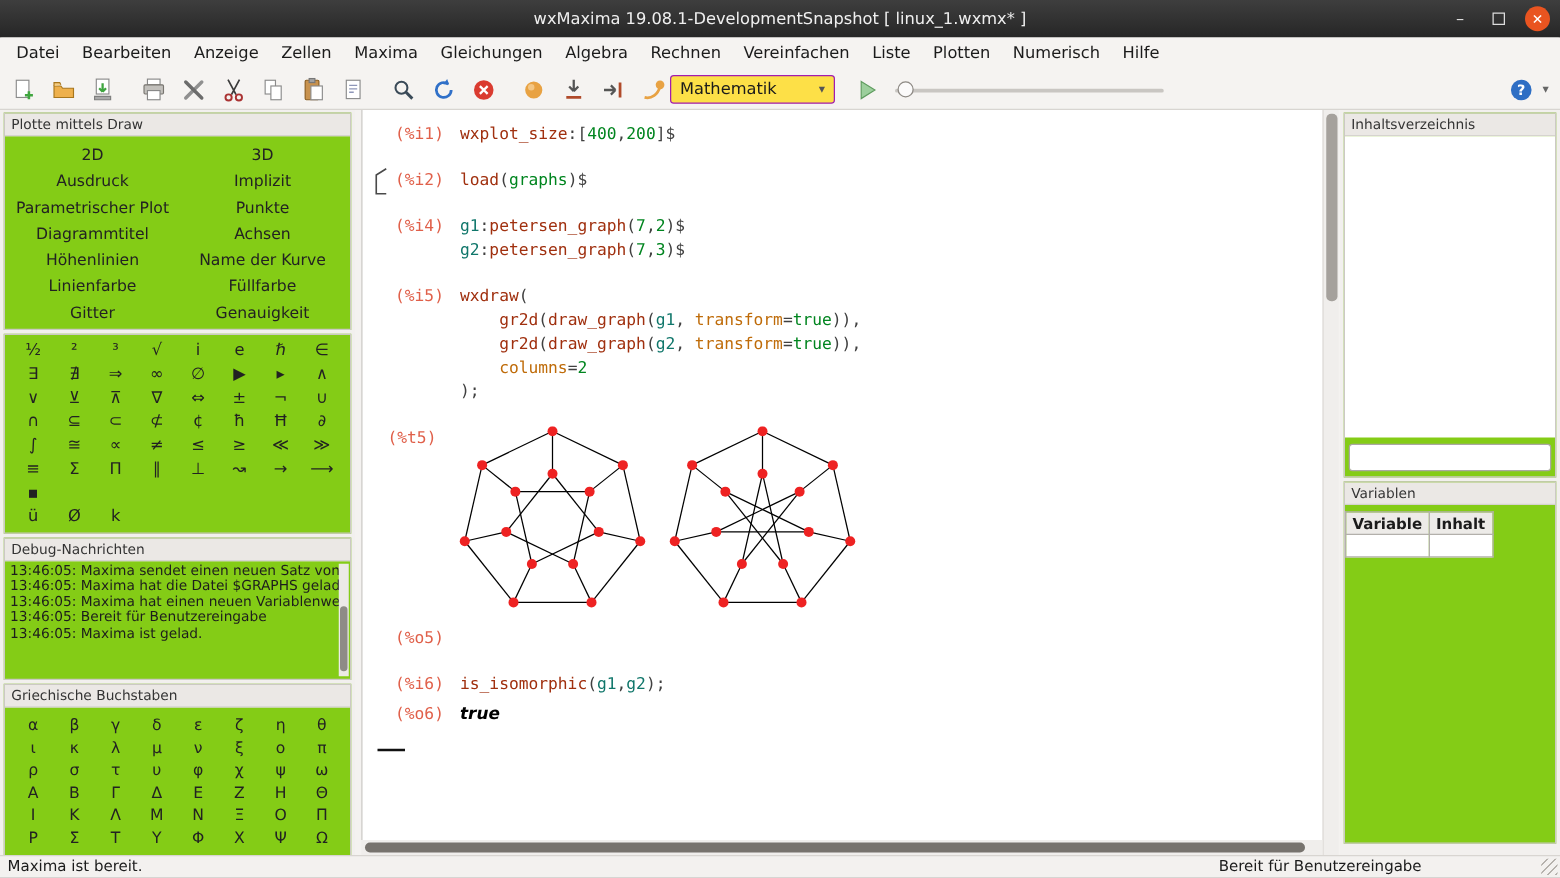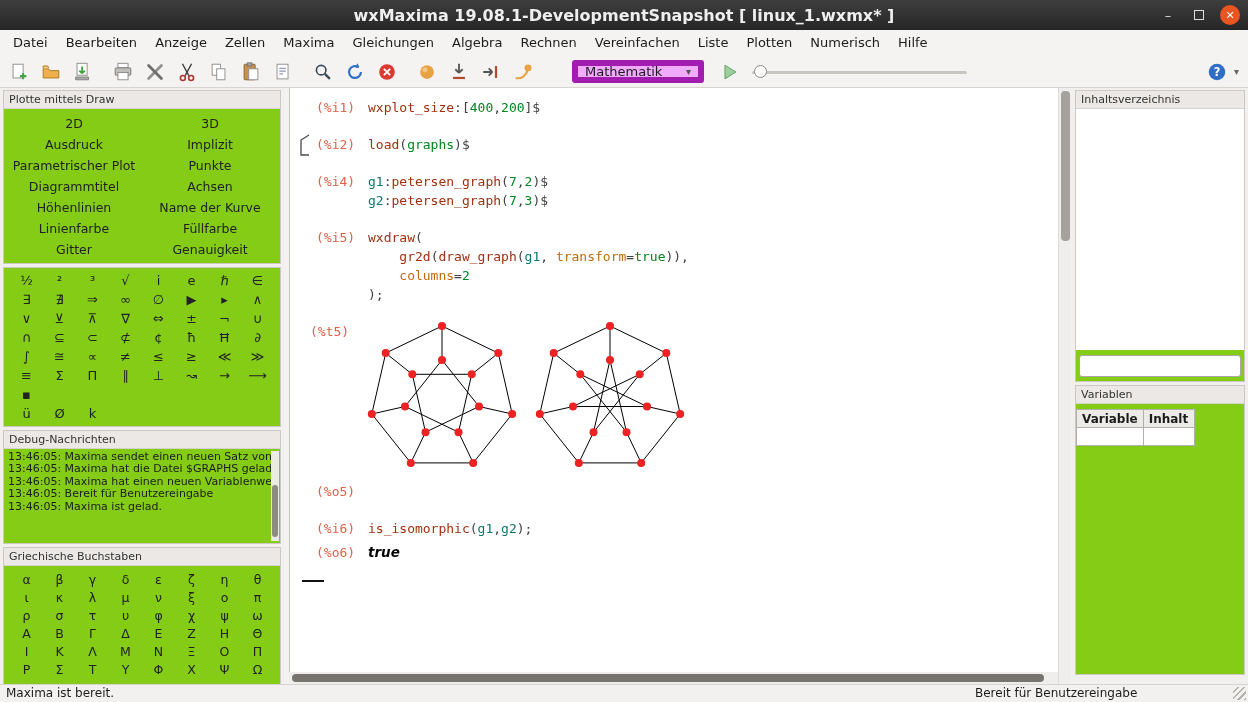"wxMaxima 19.08.1-DevelopmentSnapshot [" .title { font-size: 16px -> 13px; font-weight: bold -> normal }
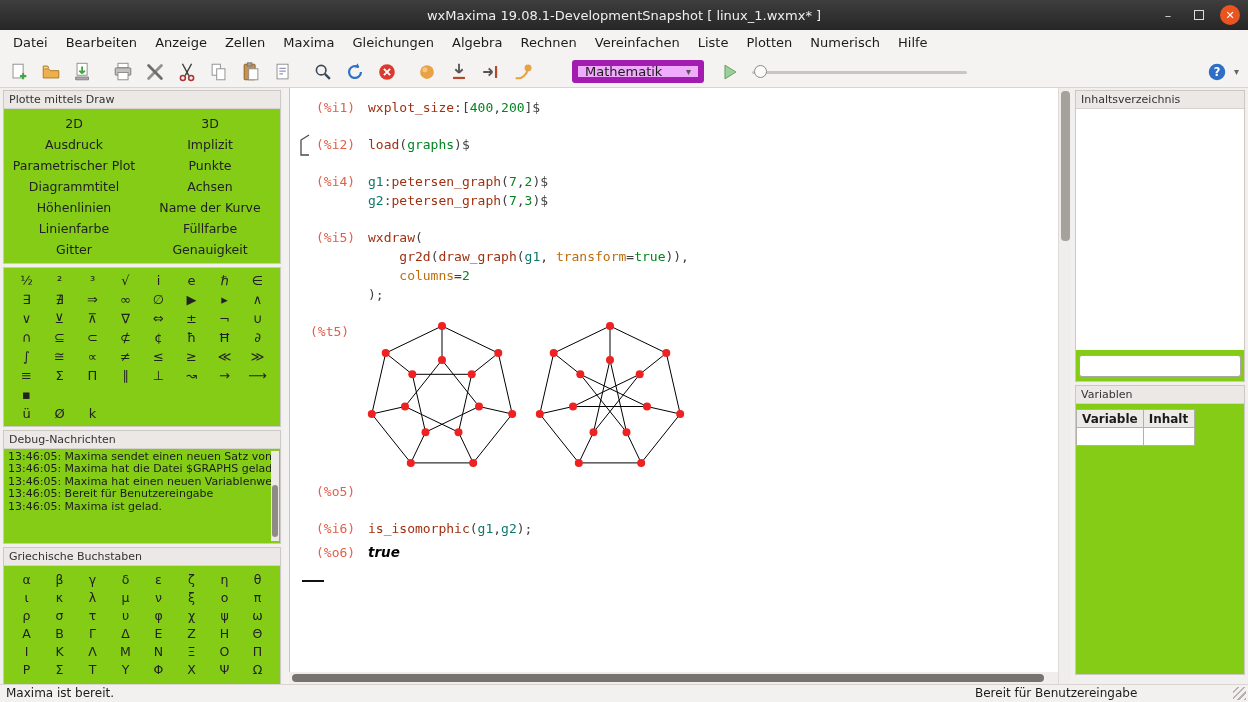"Mathematik" .celltype { background: #f0abfc -> #fde047; border: 6px solid #a21caf -> 1px solid #a21caf; margin-left: 36px -> 0 }
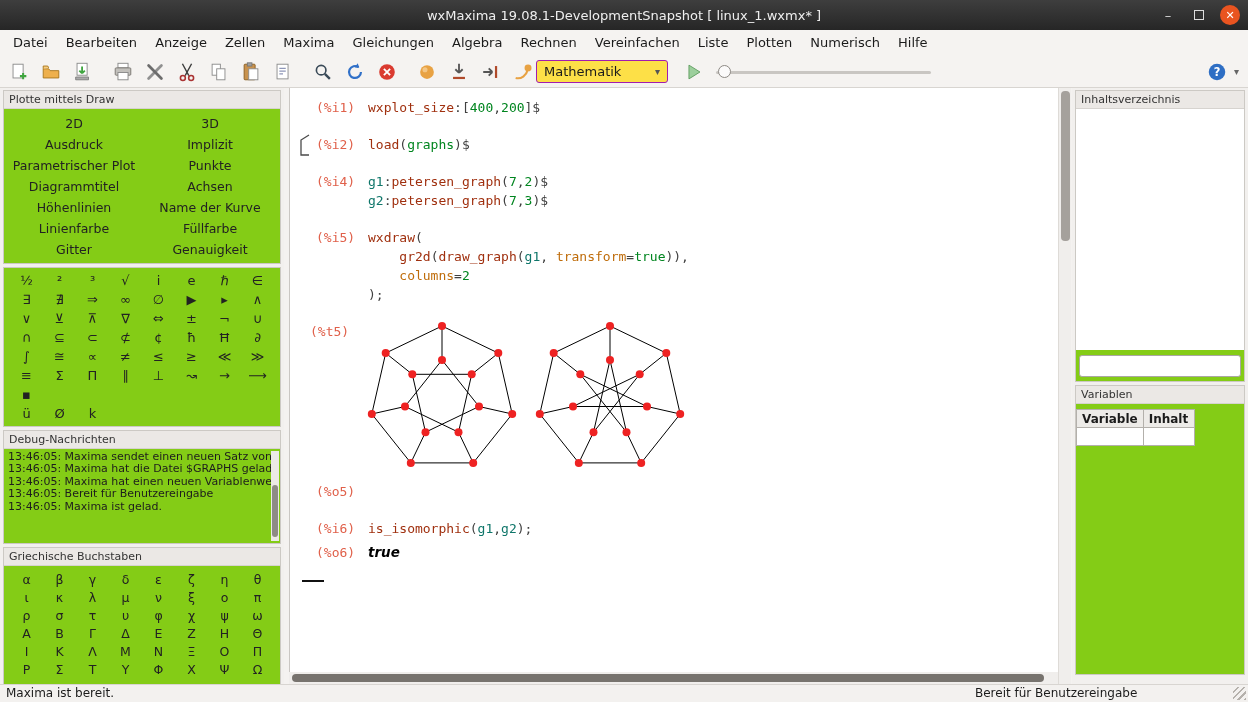"gr2d(draw_graph(g2, transform=true))," div.line { html: none -> <div><span> </span><span>gr2d</span><span>(</span><span>draw_graph</span><span>(</span><span>g2</span><span>, </span><span>transform</span><span>=</span><span>true</span><span>)),</span></div> }
